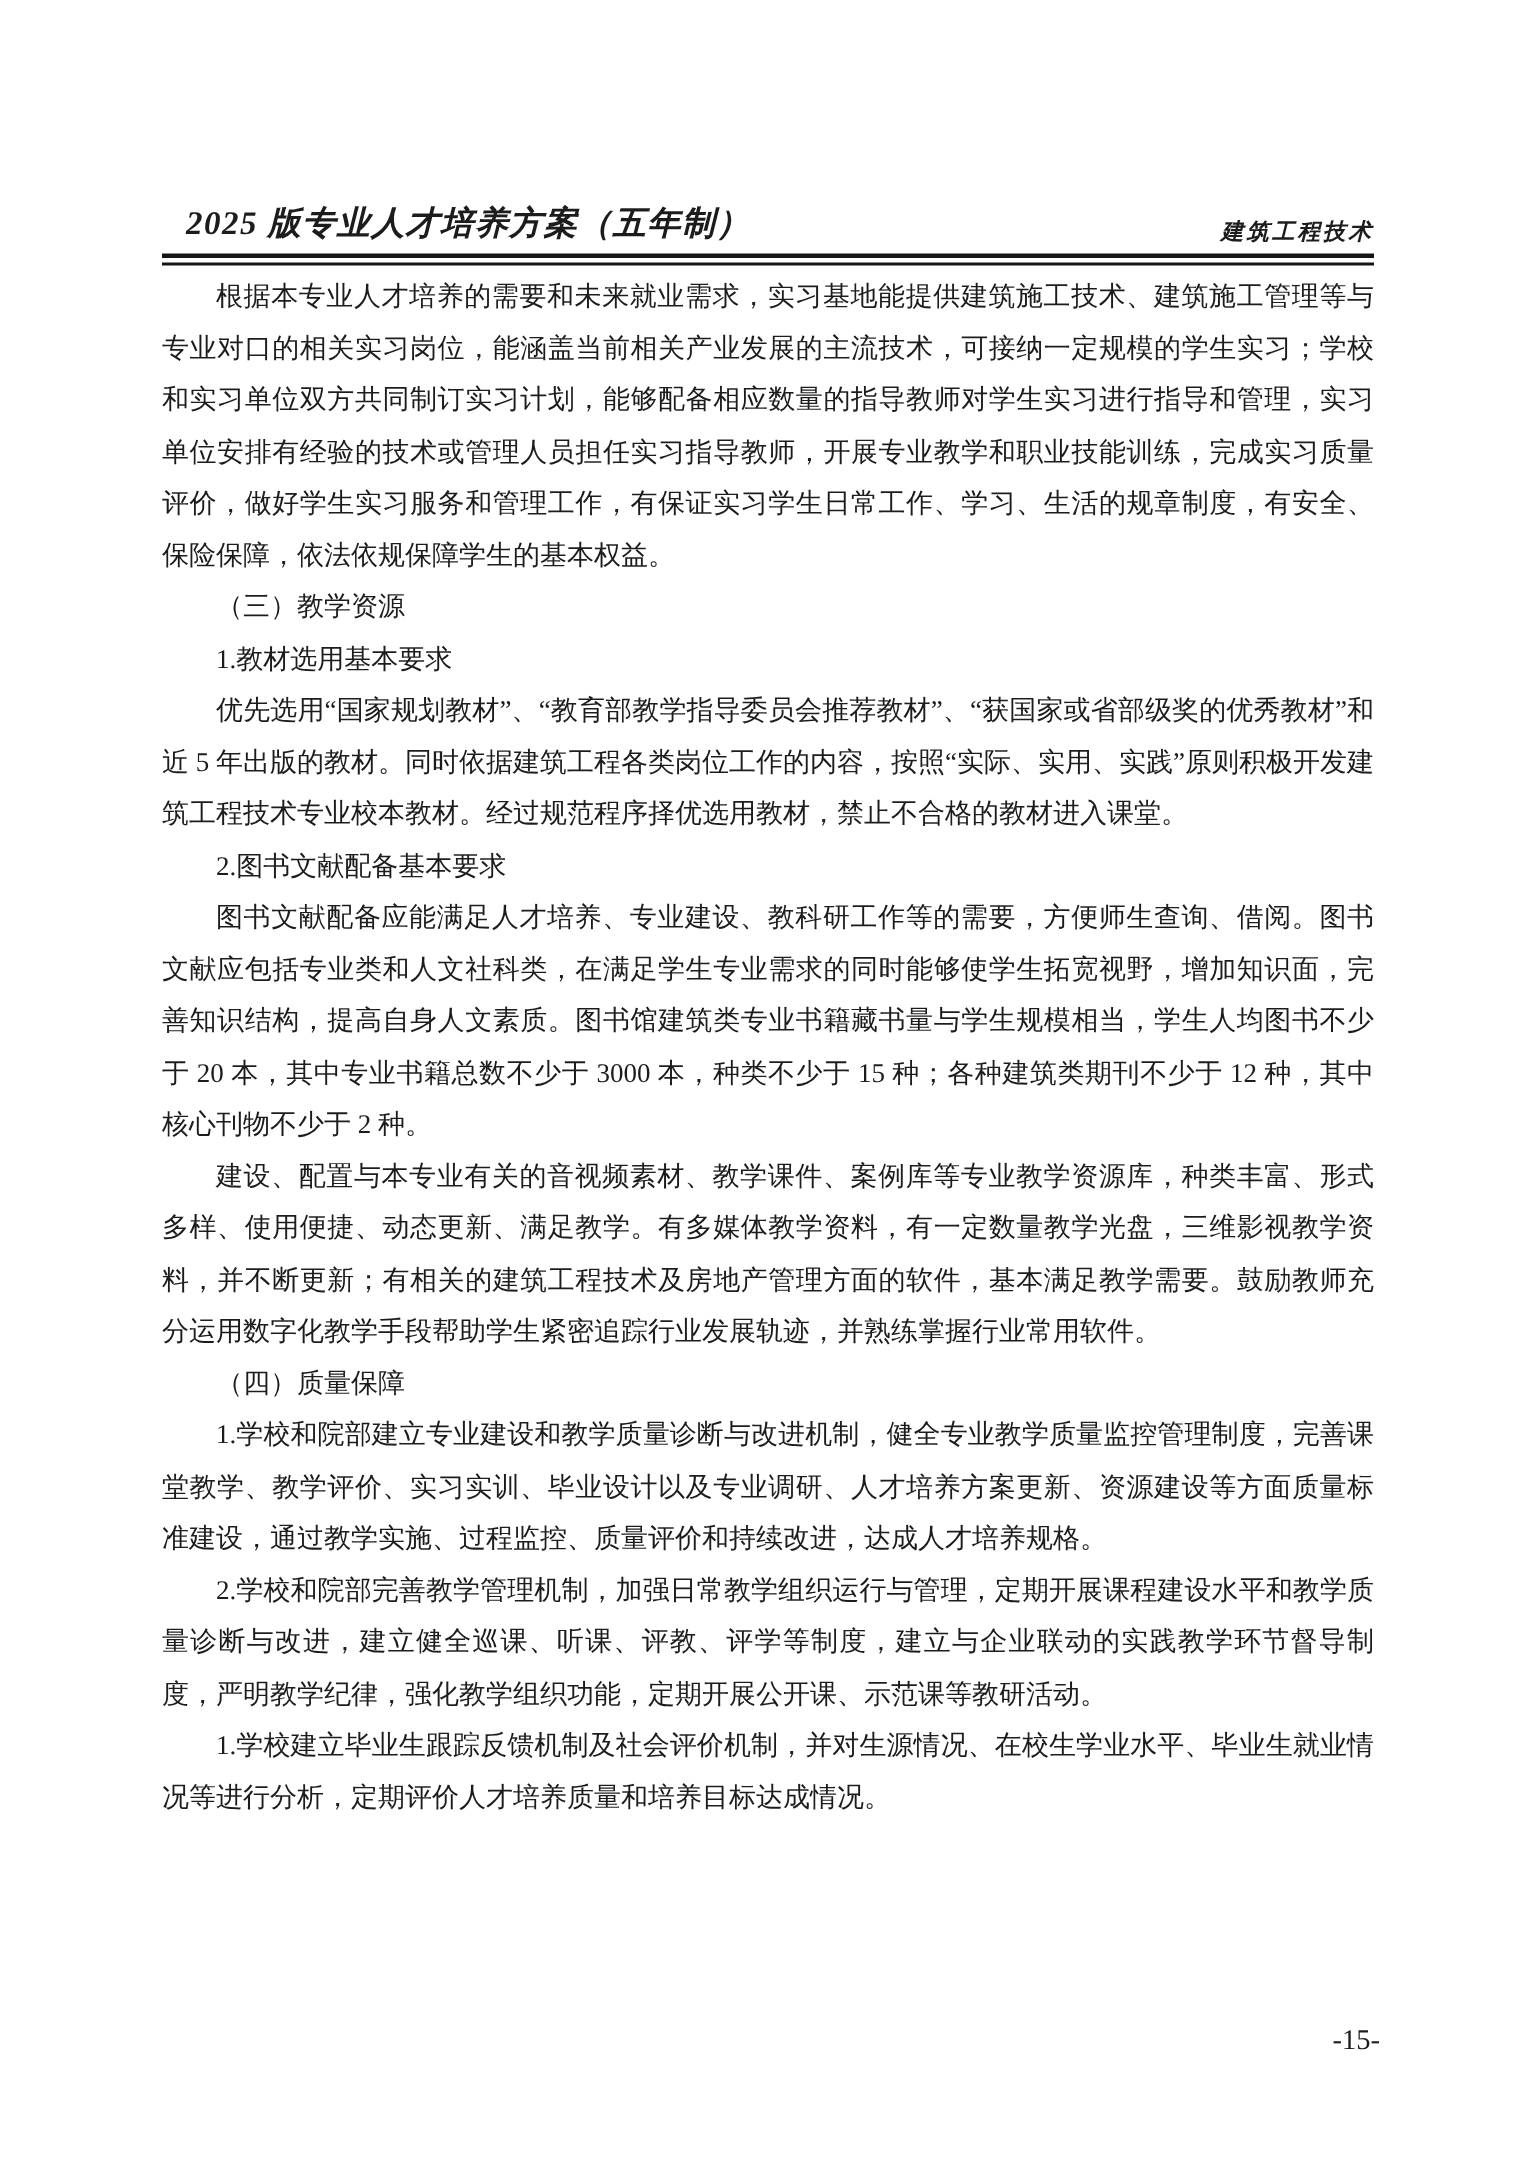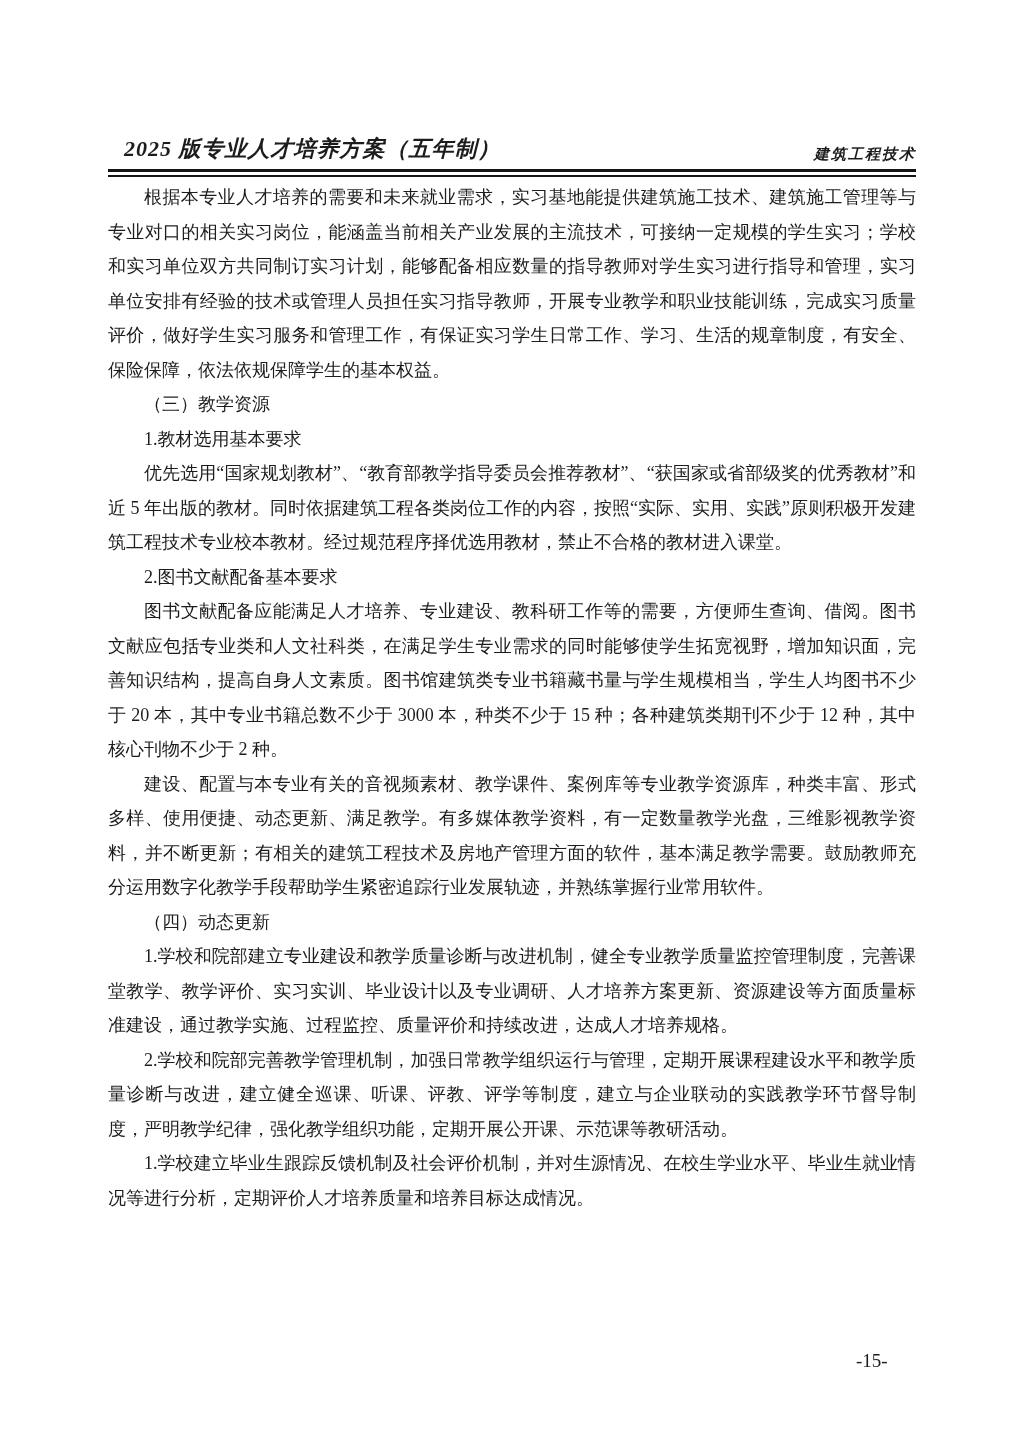"（四）动态更新" p { text: 动态更新 -> 质量保障 }
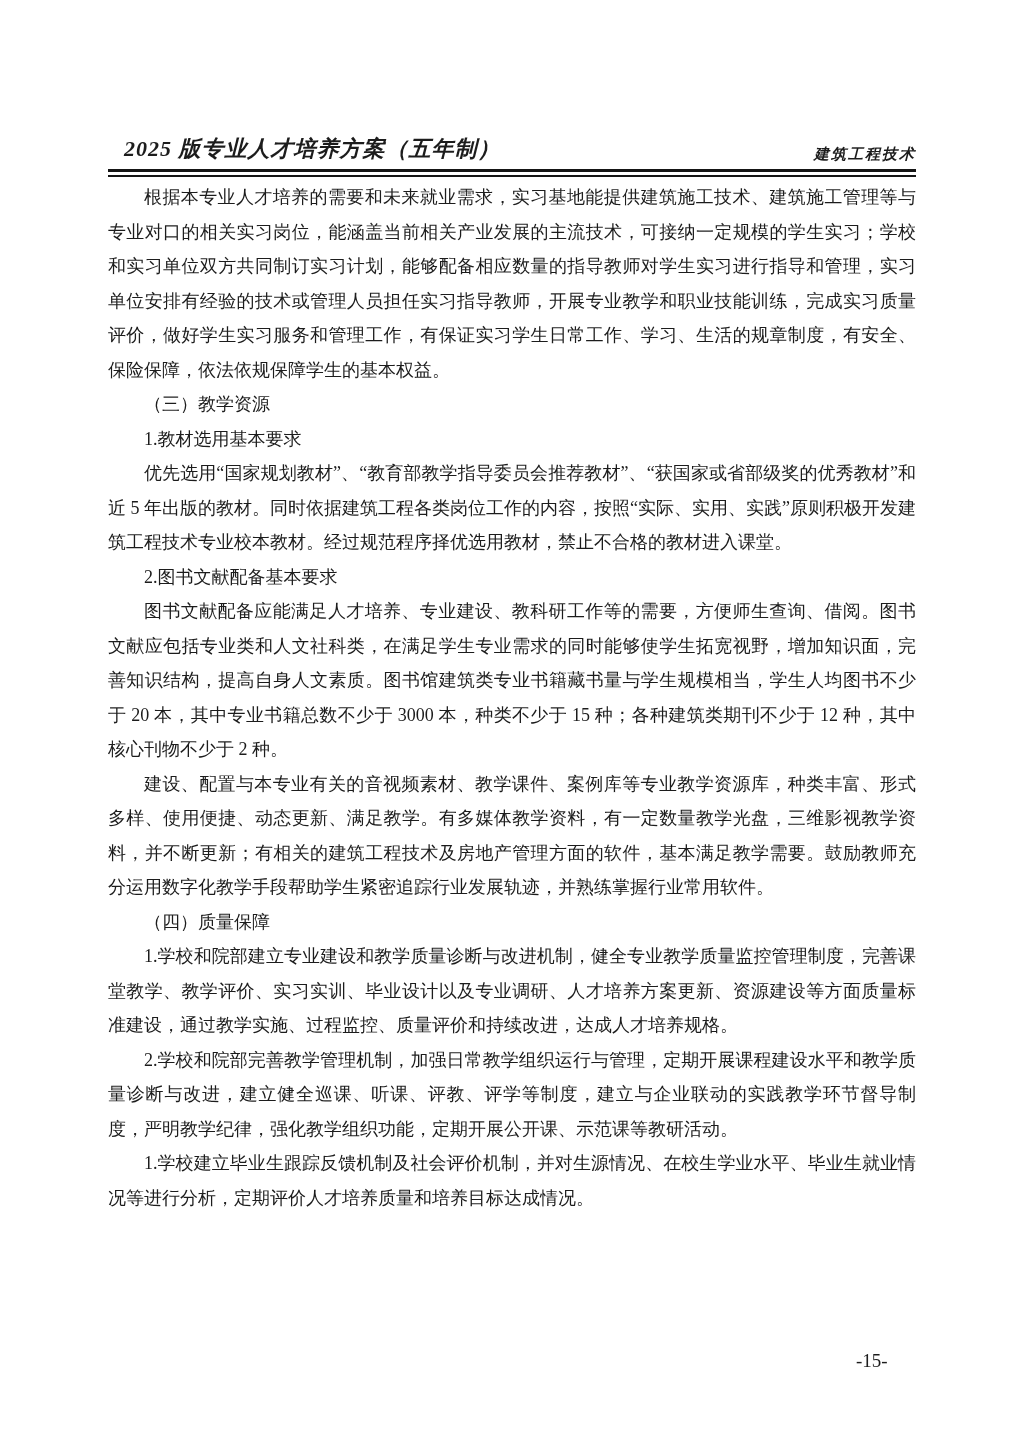"-15-" .page-number { text-align: left -> right }
